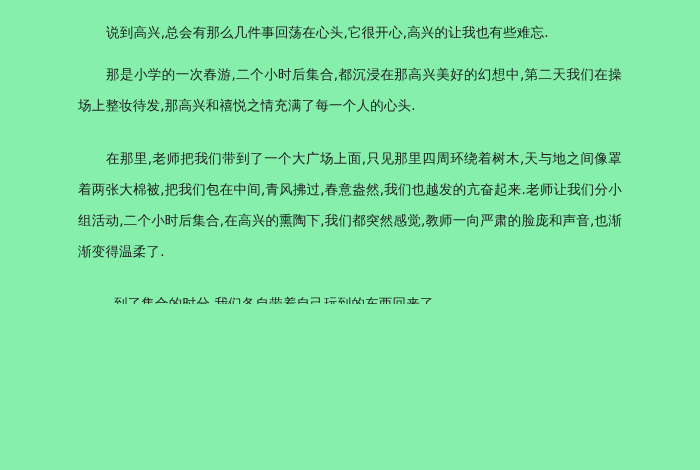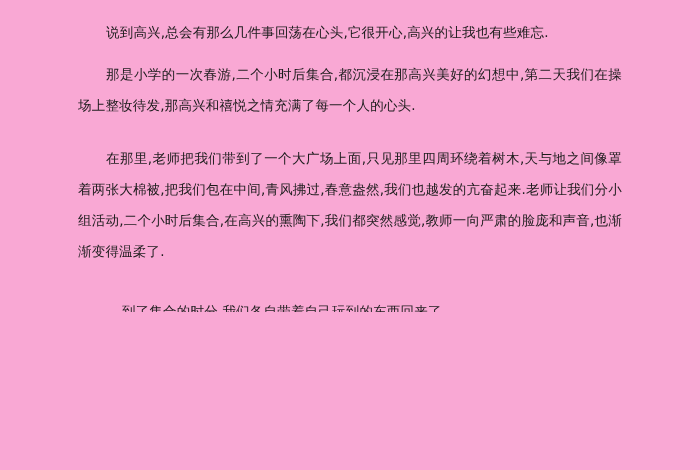"说到高兴,总会有那么几件事回荡在心头,它很开心,高兴的让我也有些难忘." .page { background: #f9a8d4 -> #86efac }
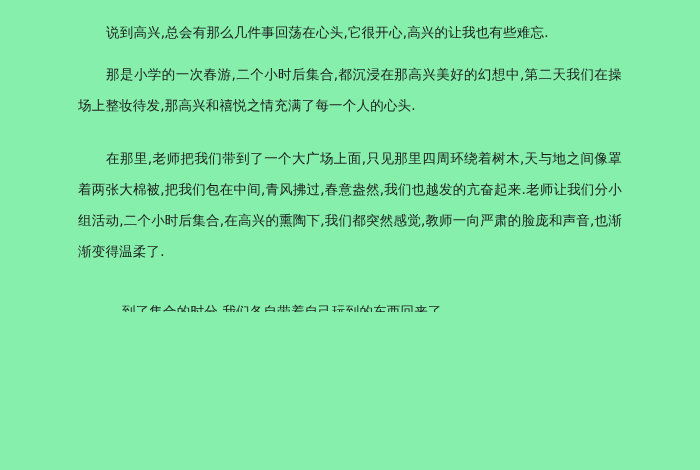"到了集合的时分,我们各自带着自己玩到的东西回来了" p.clipped-bottom { margin: 16px -> 8px }
